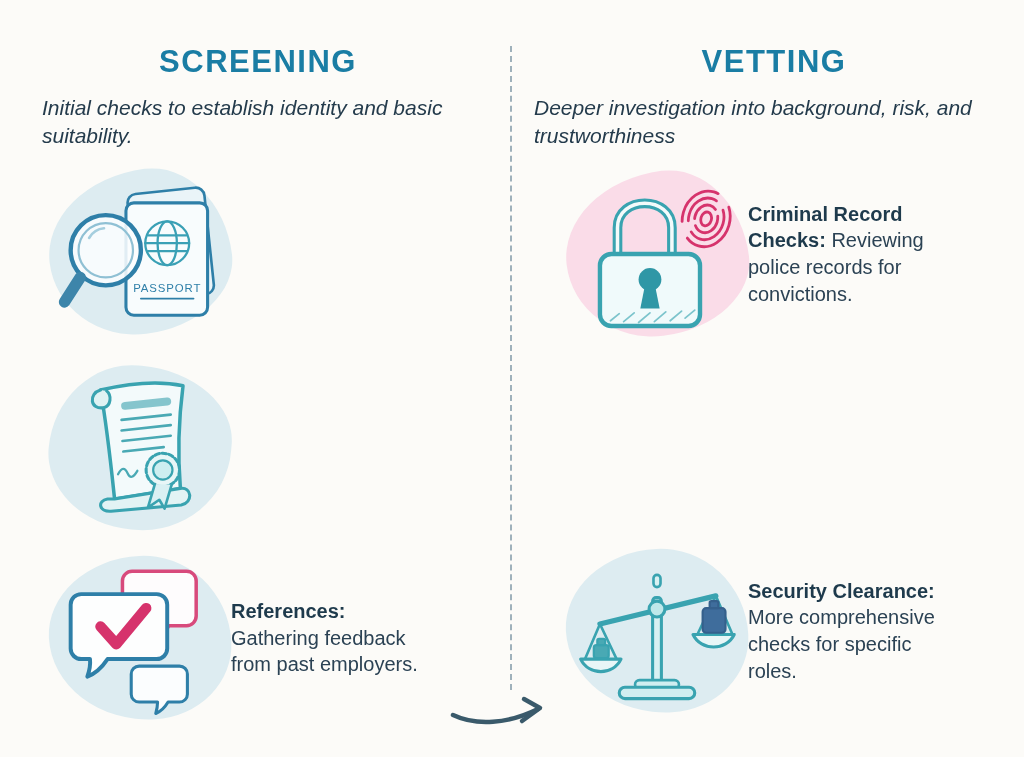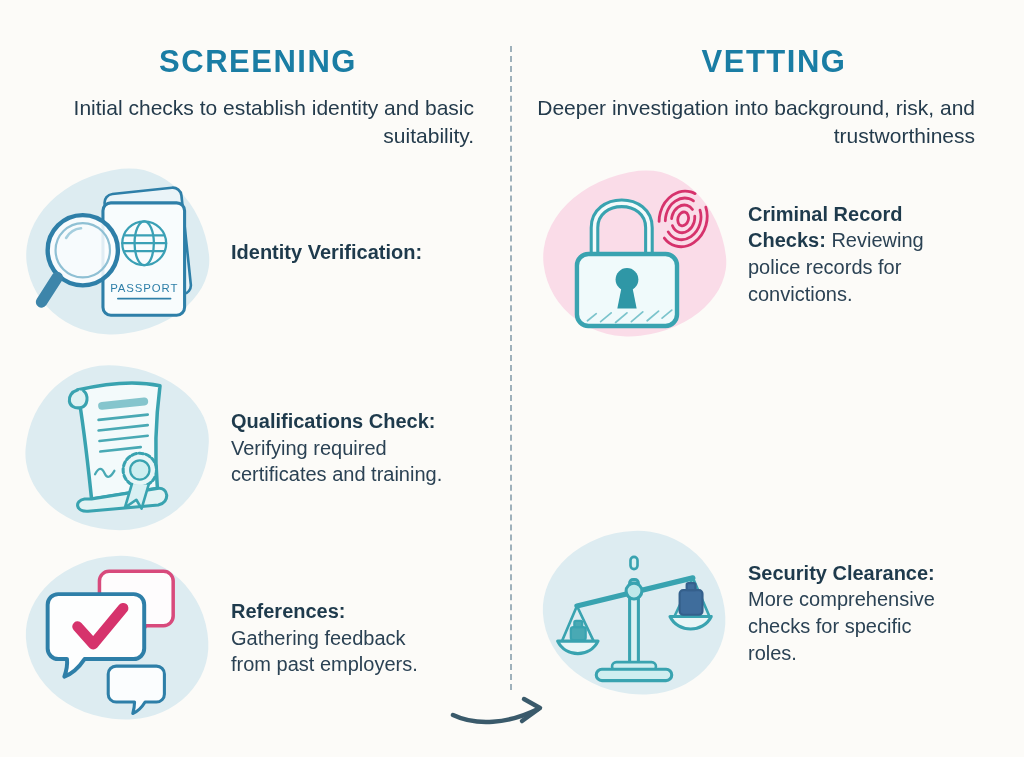"Initial checks to establish identity" .col-sub { font-style: none -> italic; text-align: right -> left }
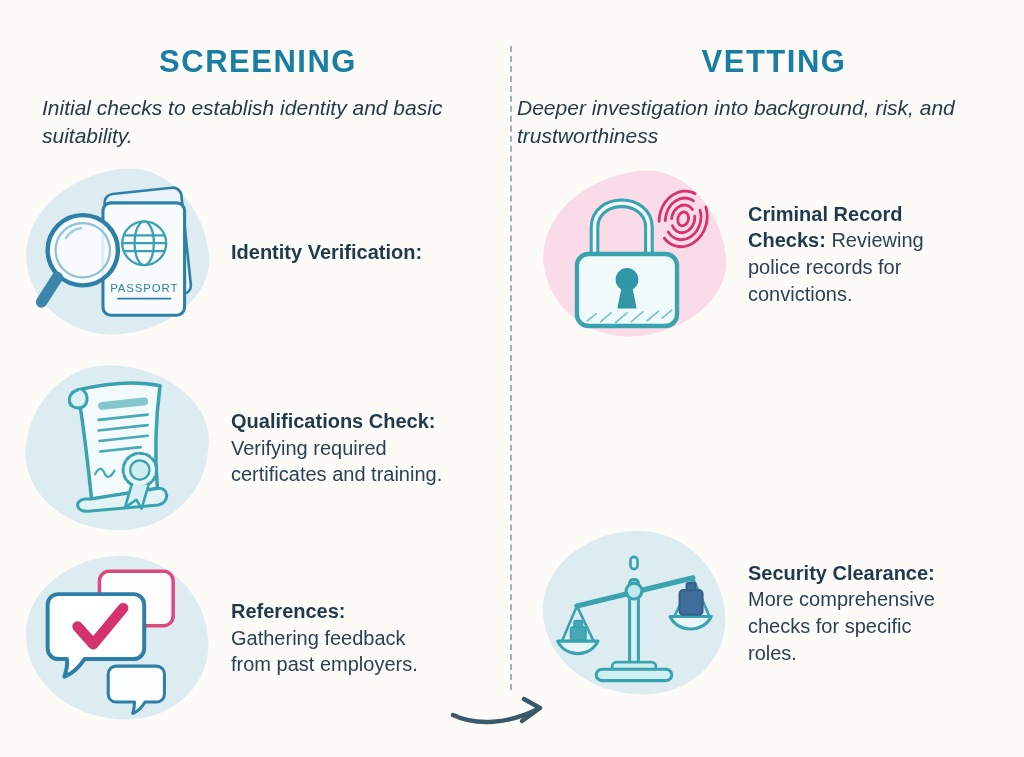"Deeper investigation into background," .col-sub.right { left: 517px -> 534px }
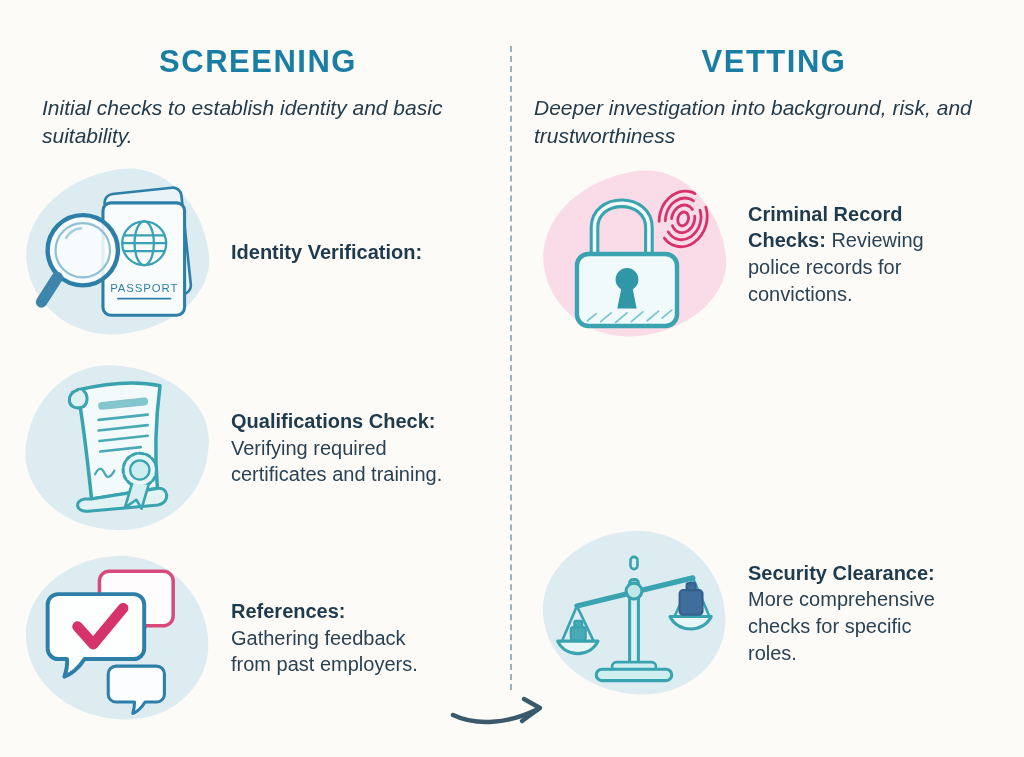"Identity Verification:" strong { html: <strong>Identity Verification:</strong> -> none }
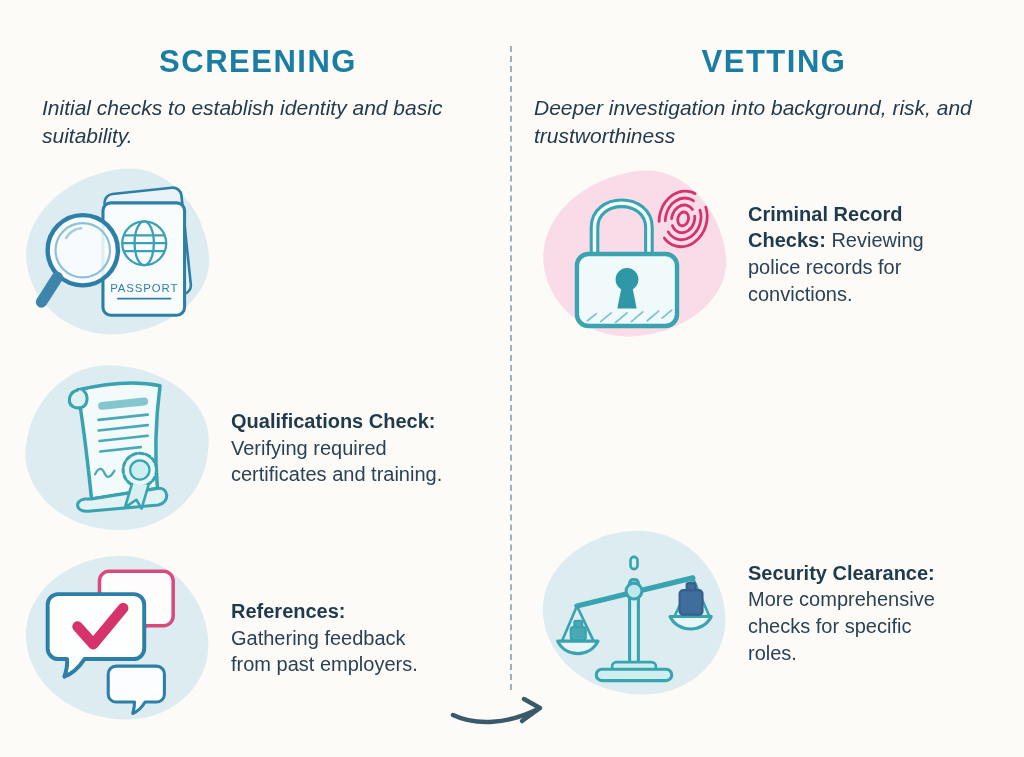"PASSPORT" .row .icon-wrap { justify-content: flex-start -> flex-end }
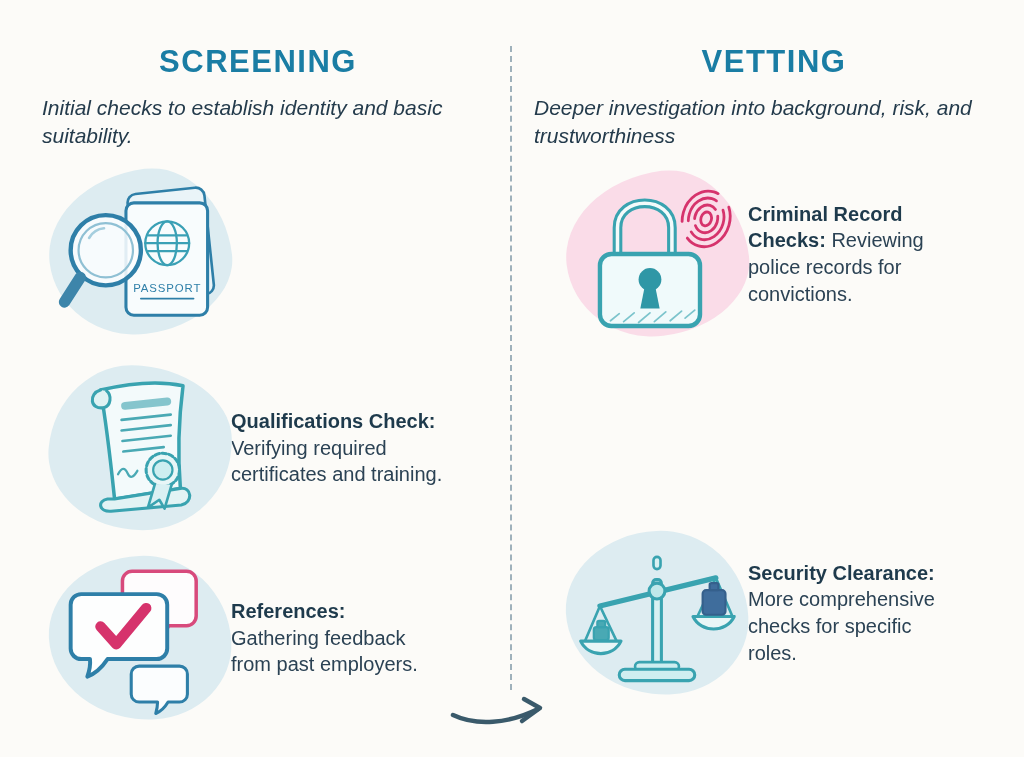"Qualifications Check:" p.txt { html: <p> <strong>Qualifications Check:</strong> <span>Verifying required certificates and training.</span> </p> -> none }
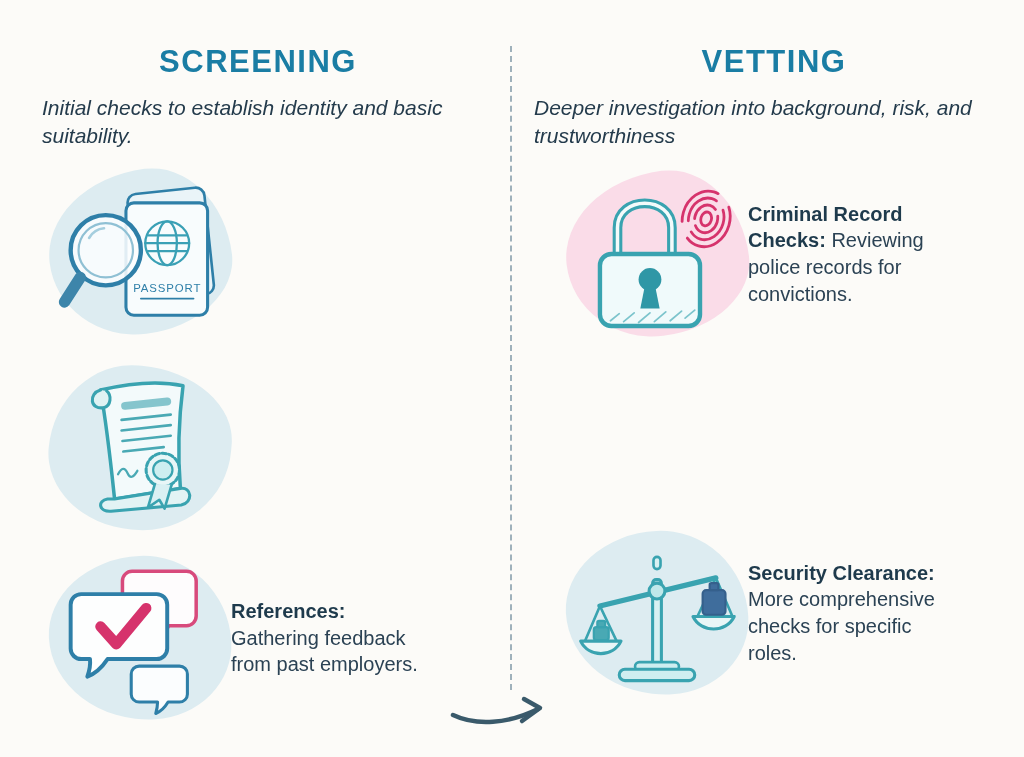"Security Clearance:" #row-r3 { top: 524px -> 542px }
